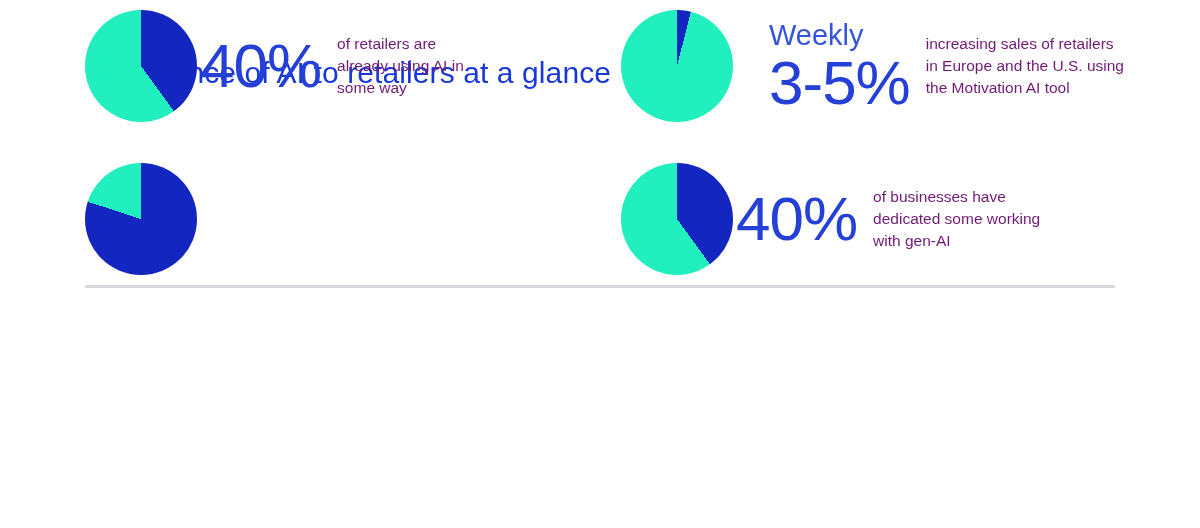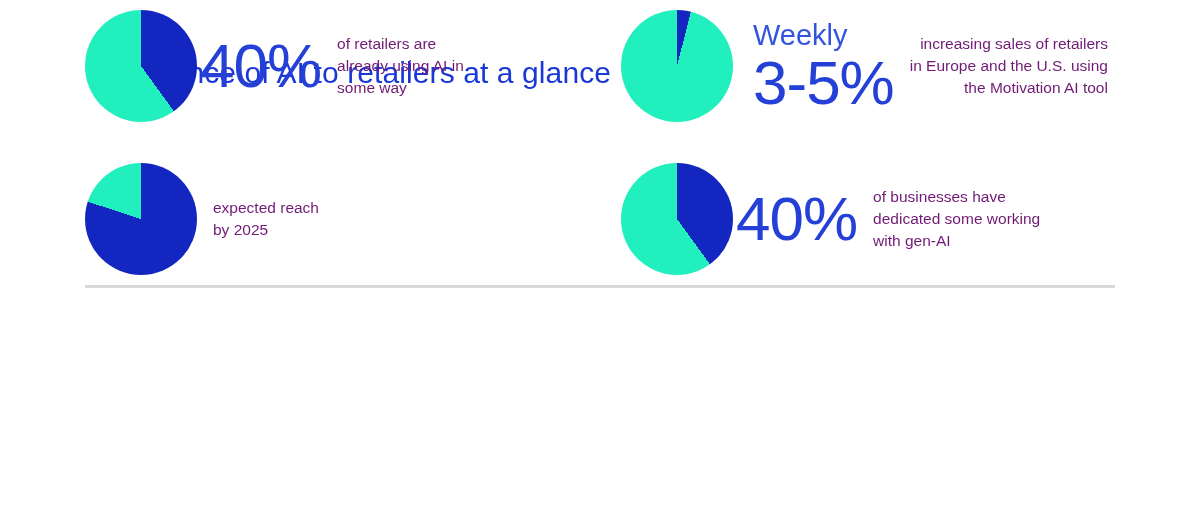"Weekly" #cell-2 .value-wrap { margin-left: 20px -> 36px }
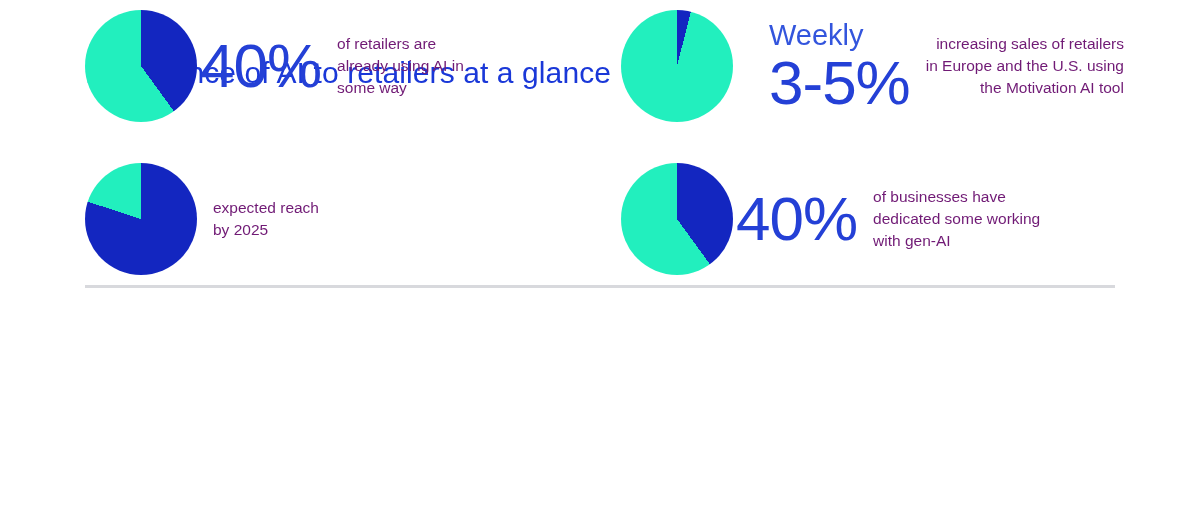"increasing sales of retailers" #cell-2 .desc { text-align: right -> none }
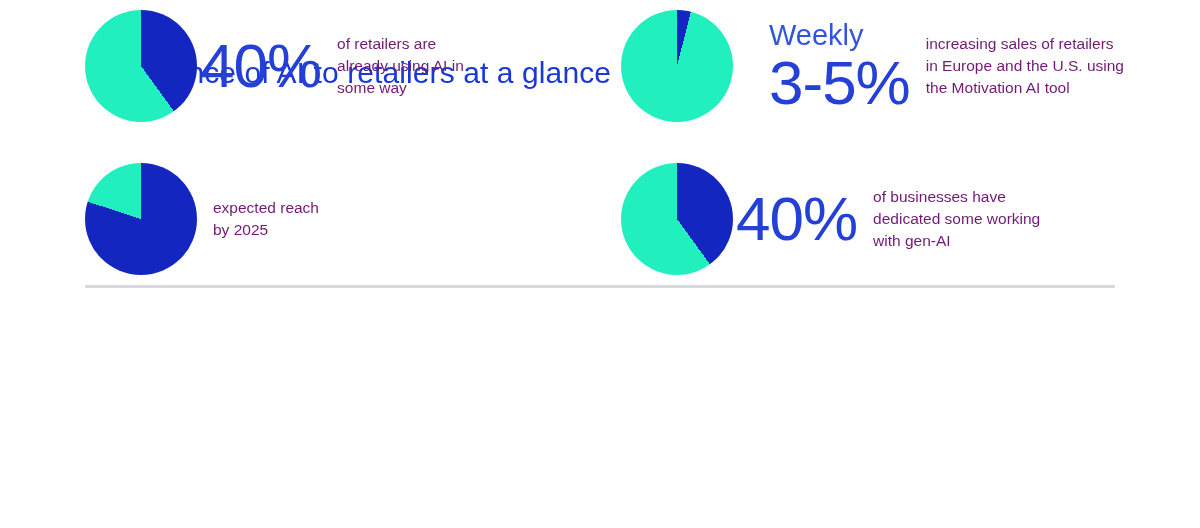"expected reach" div.desc { html: <div>expected reach by 2025</div> -> none }
